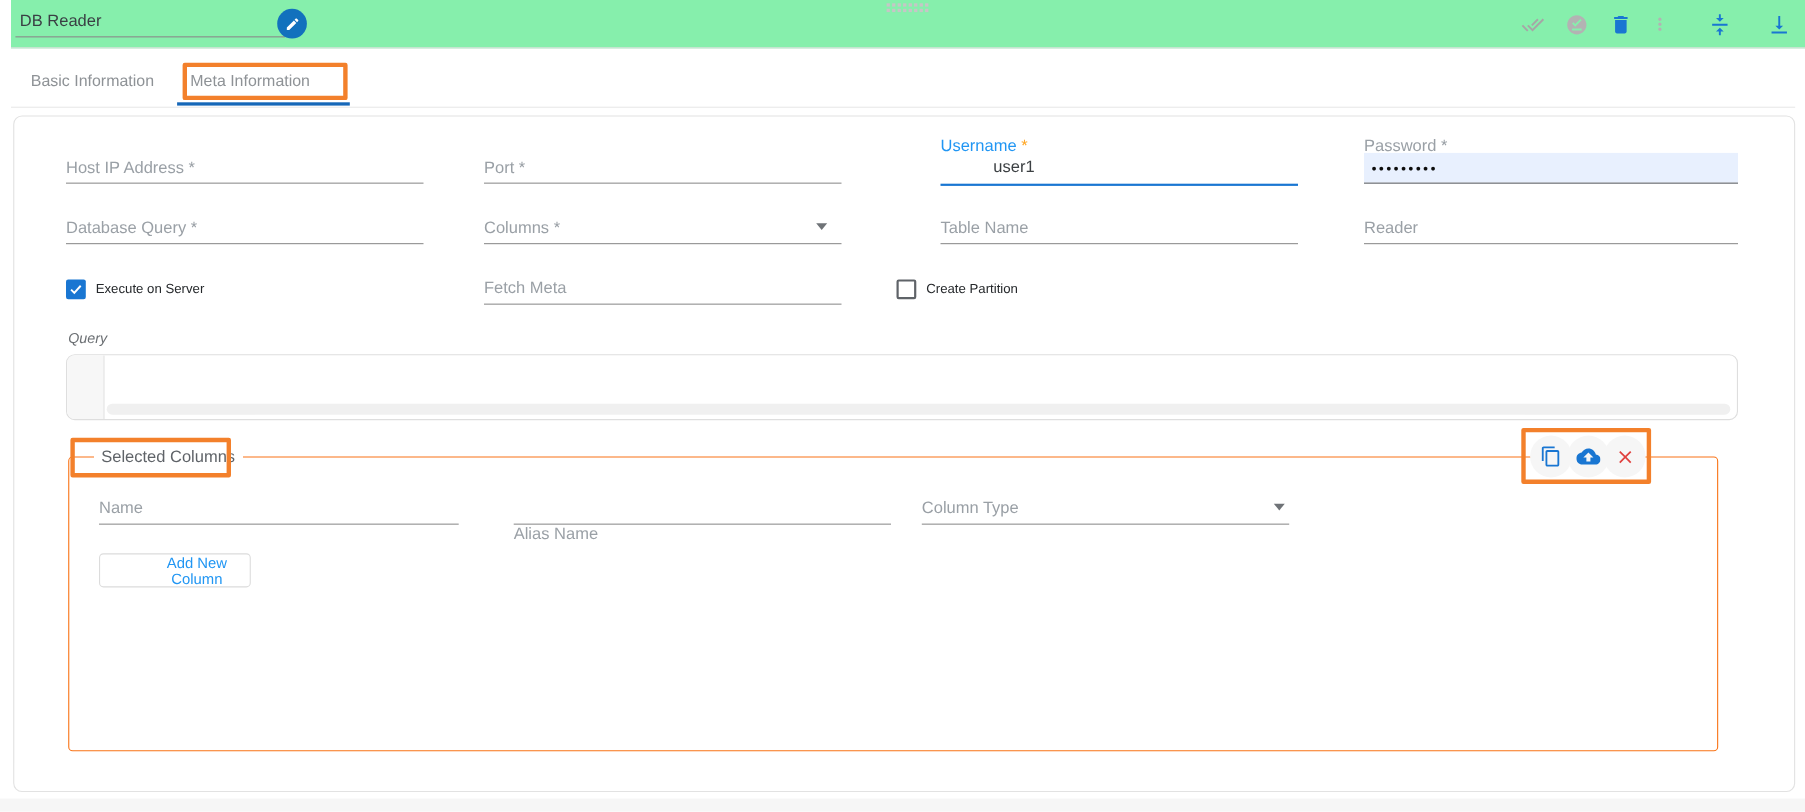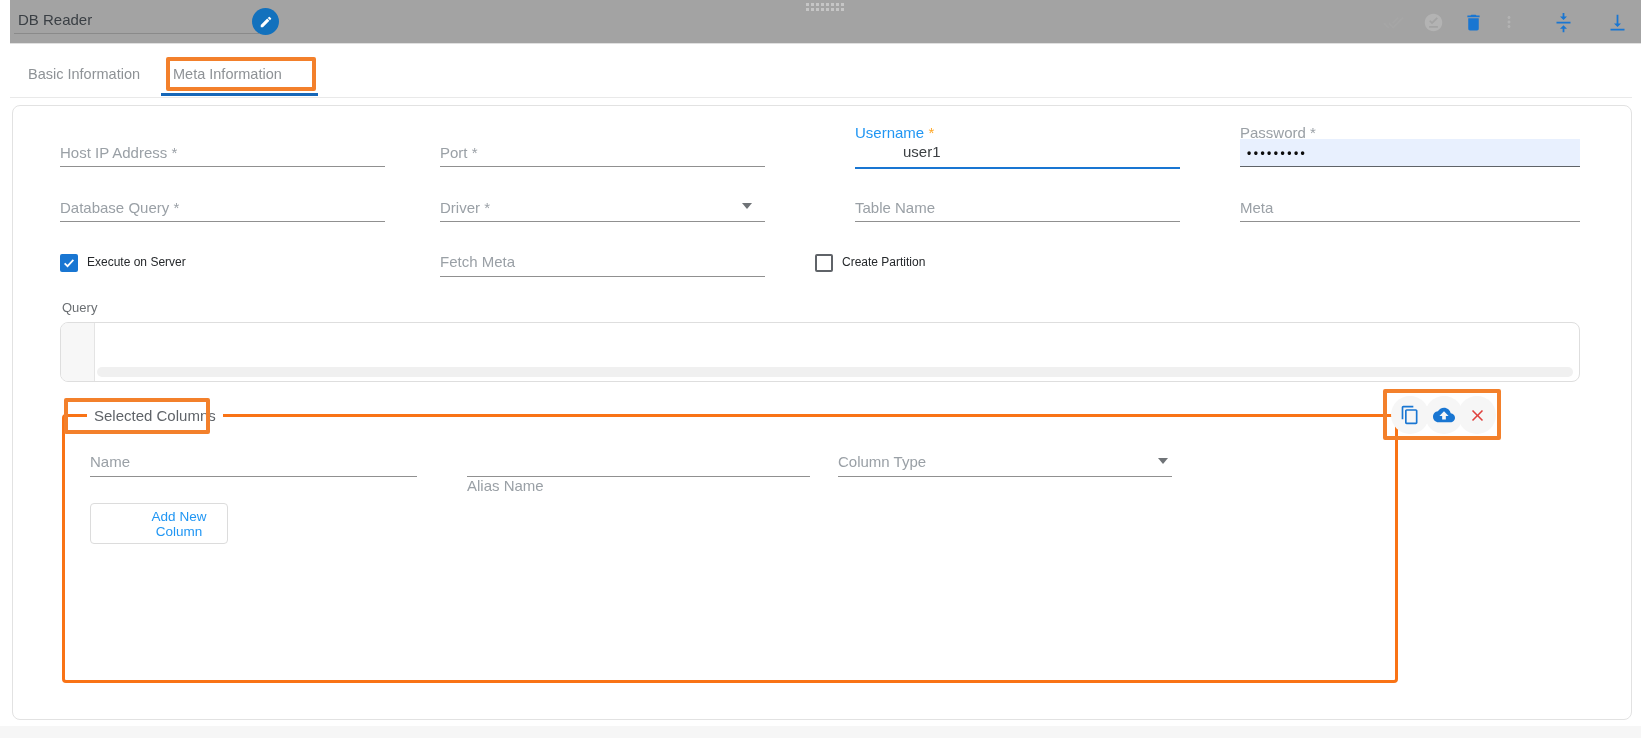"DB Reader" .header { background: #a3a3a3 -> #86efac }
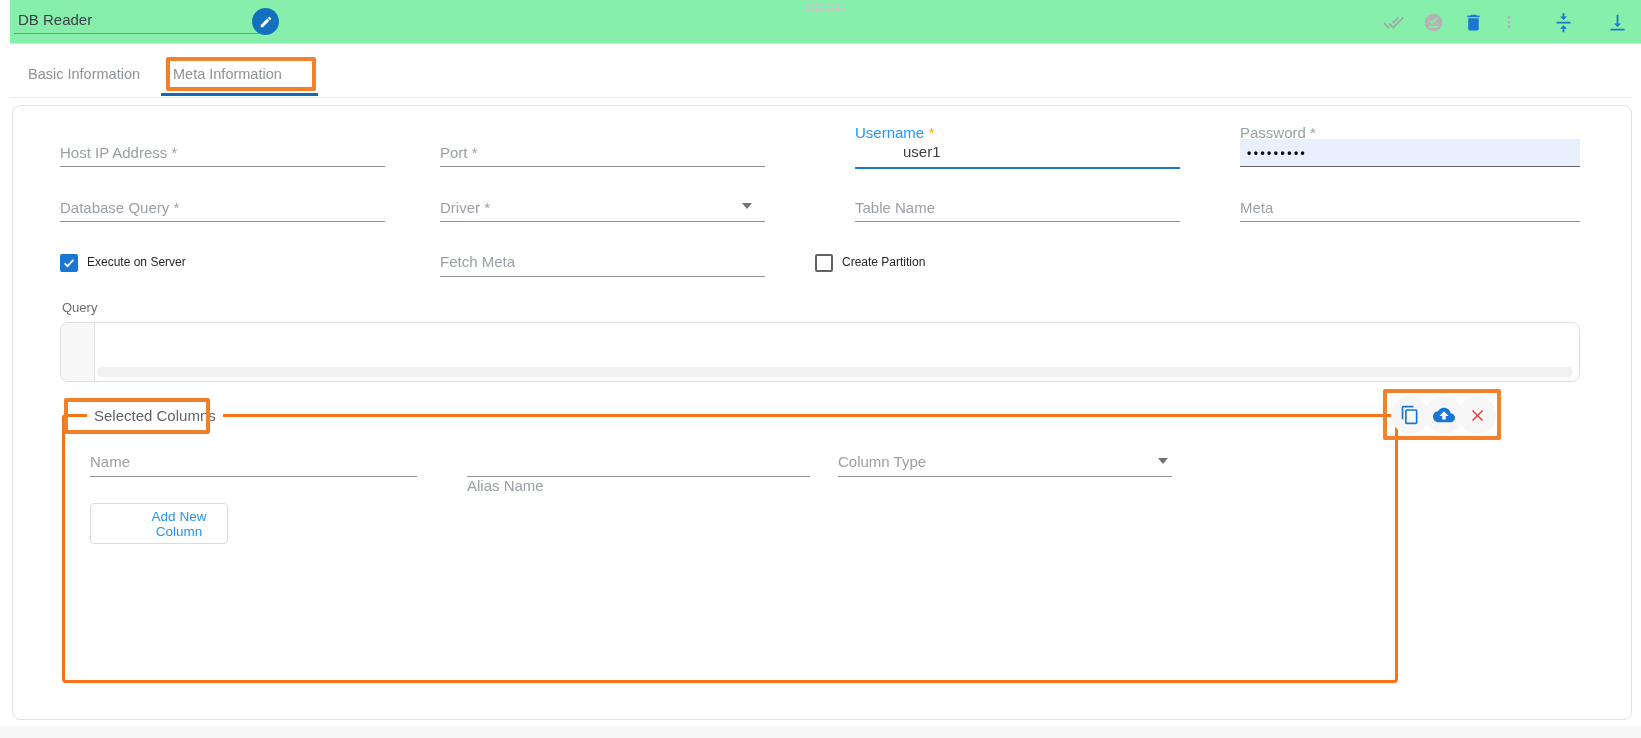"Driver *" span.ph { text: Driver -> Columns }
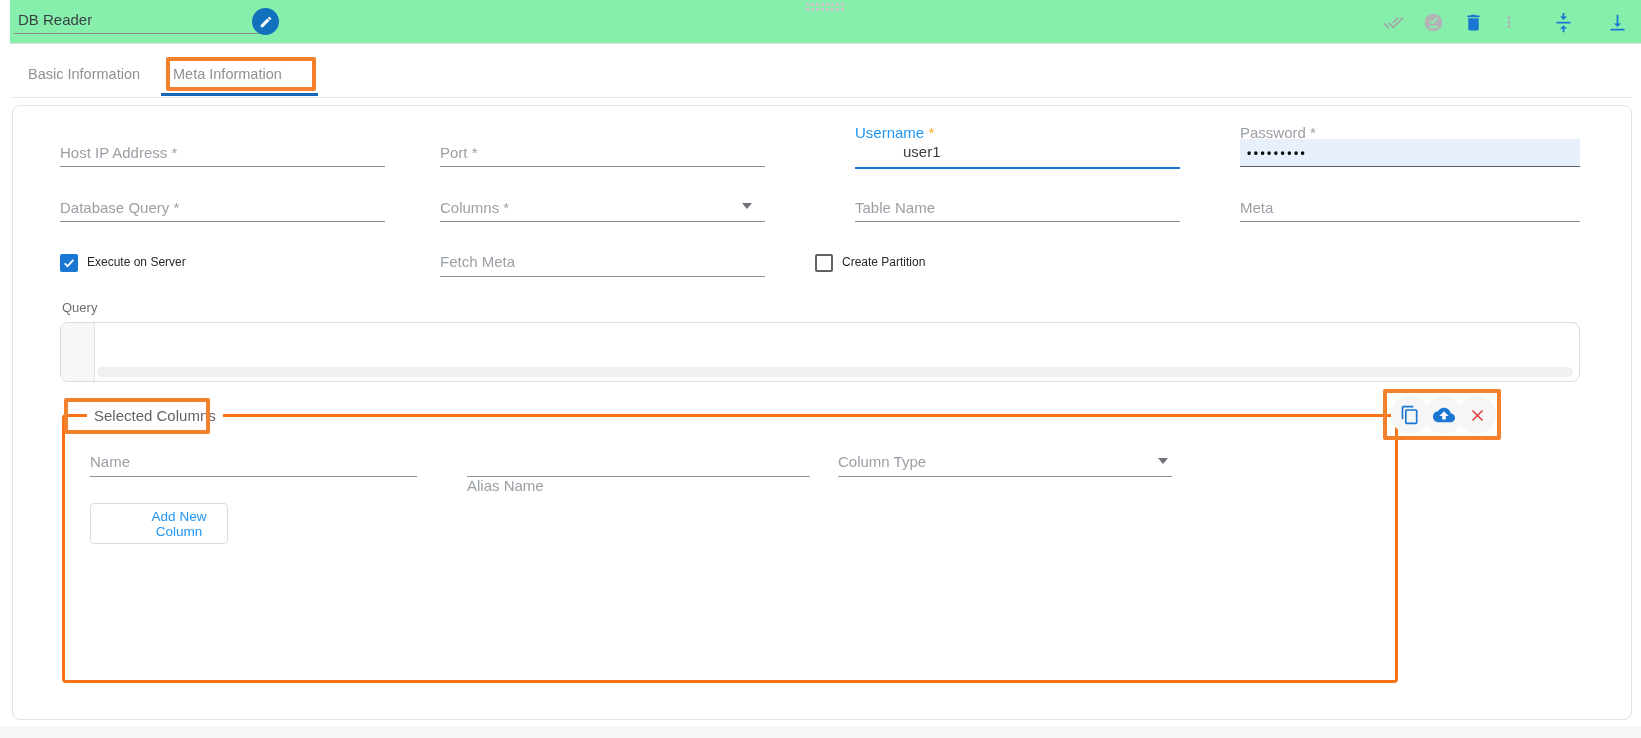"Meta" span.ph { text: Meta -> Reader }
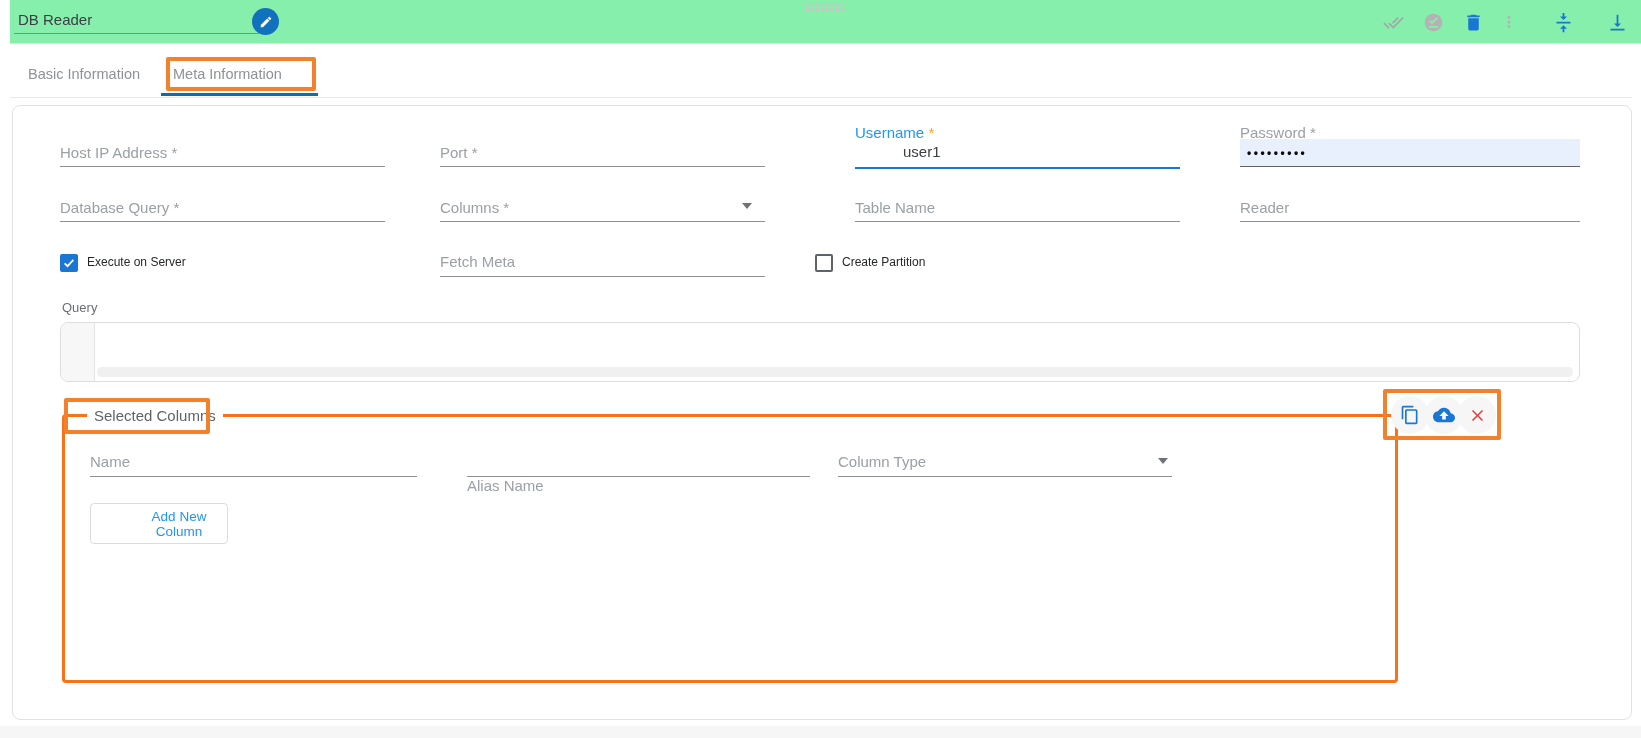"Query" .query-label { font-style: none -> italic }
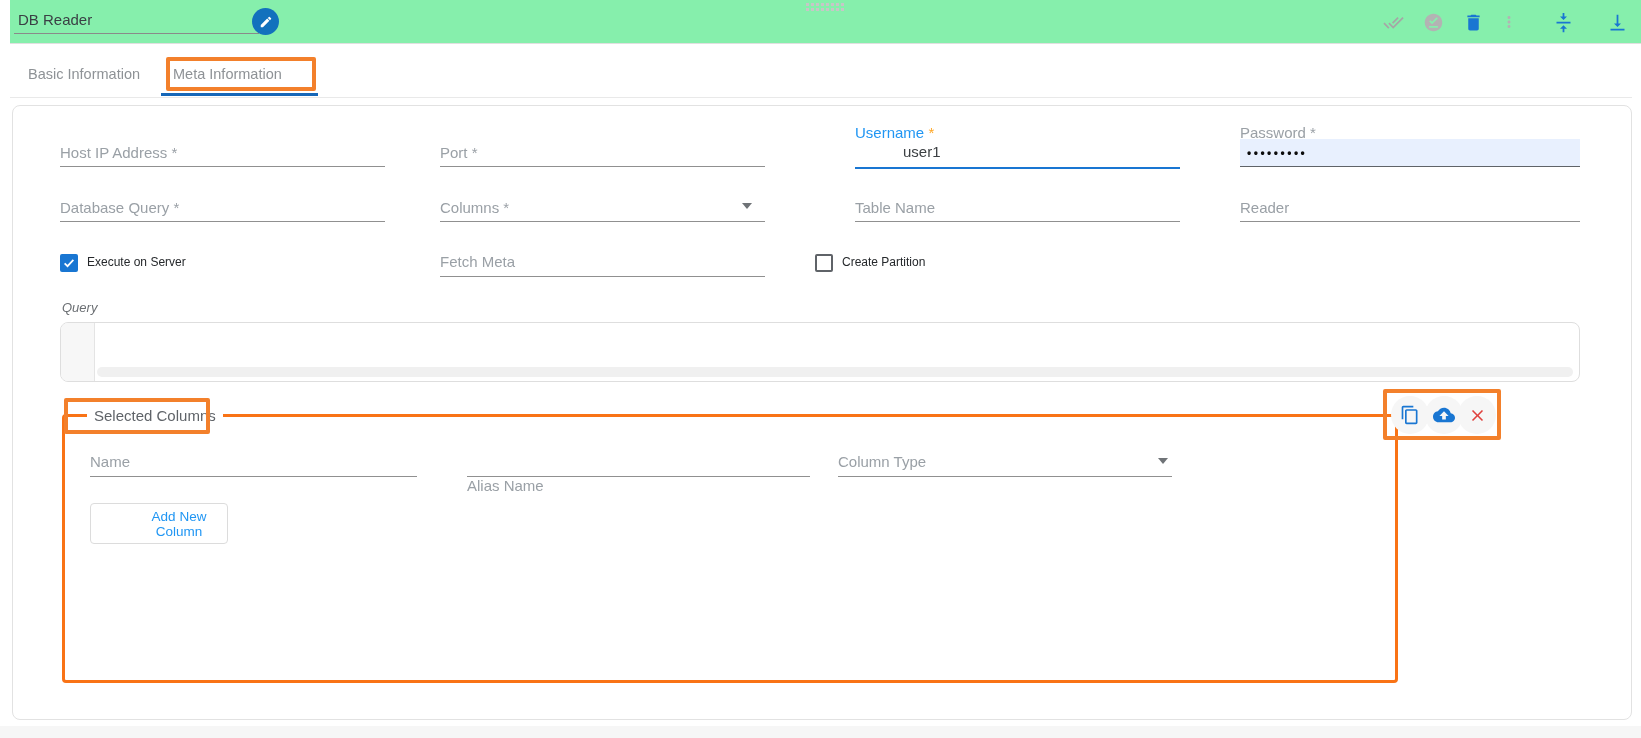"Selected Columns" .sel-fieldset { border: 3px solid #f97316 -> 1px solid #f97316; width: 1336px -> 1500px }
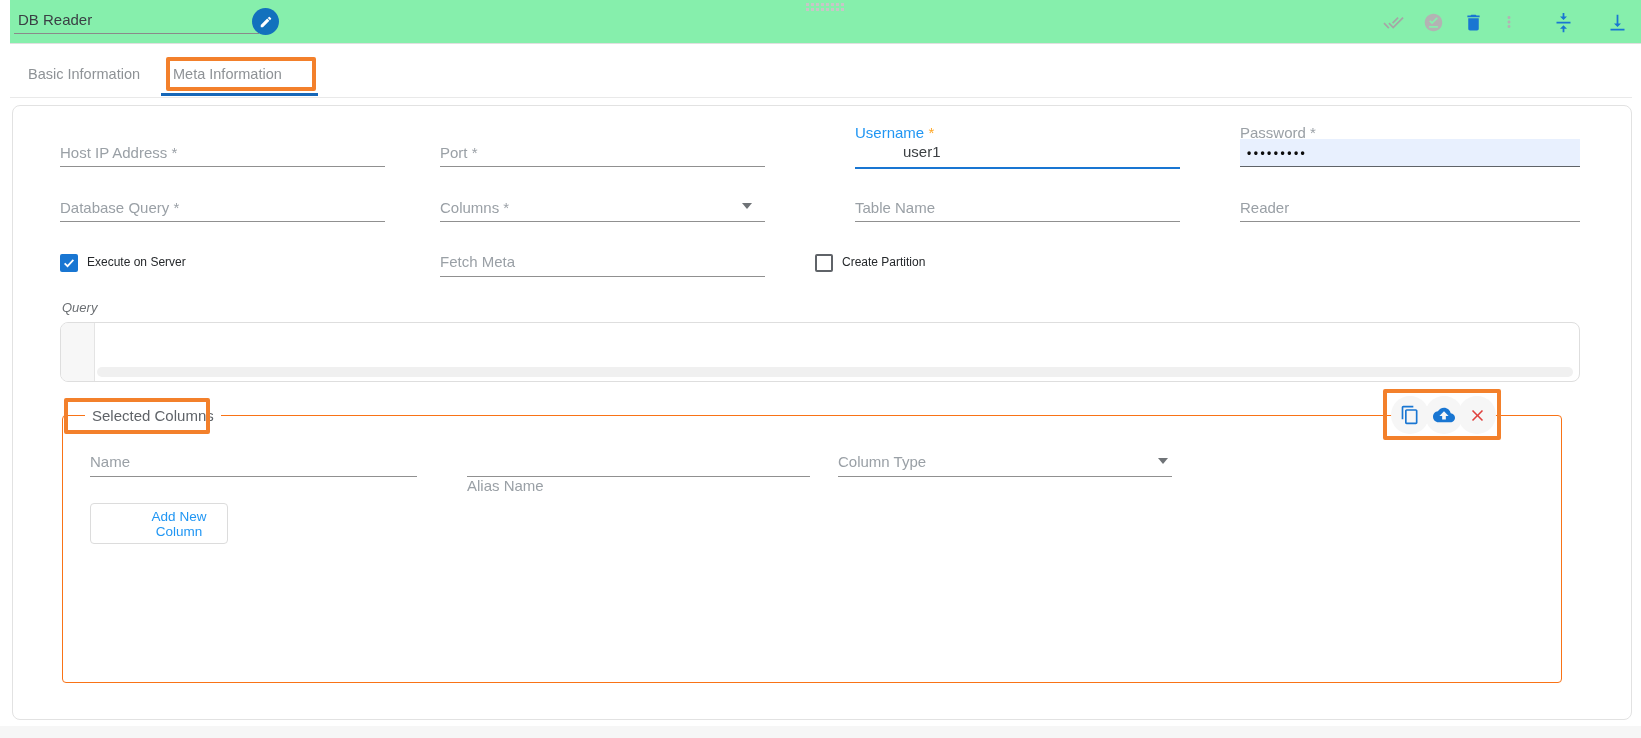"Add New Column" .add-btn { height: 41px -> 31px }
